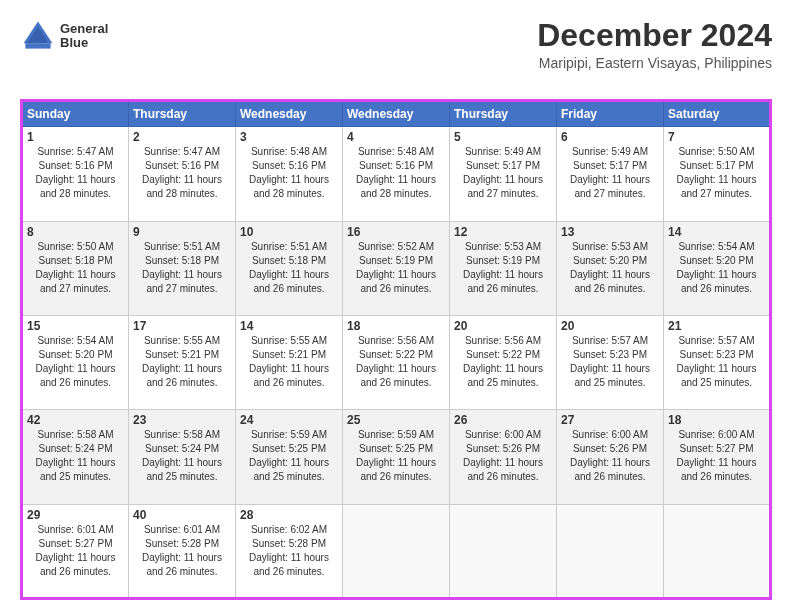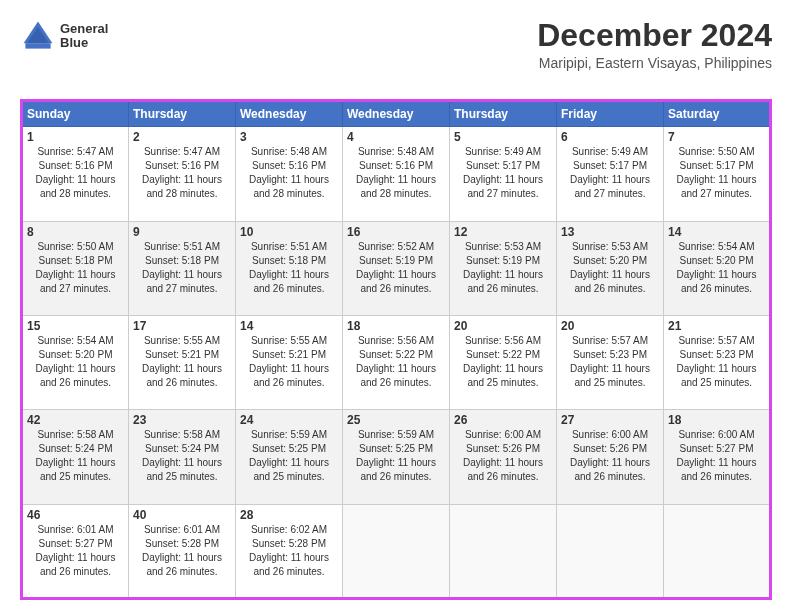"46" span.day-number { text: 46 -> 29 }
